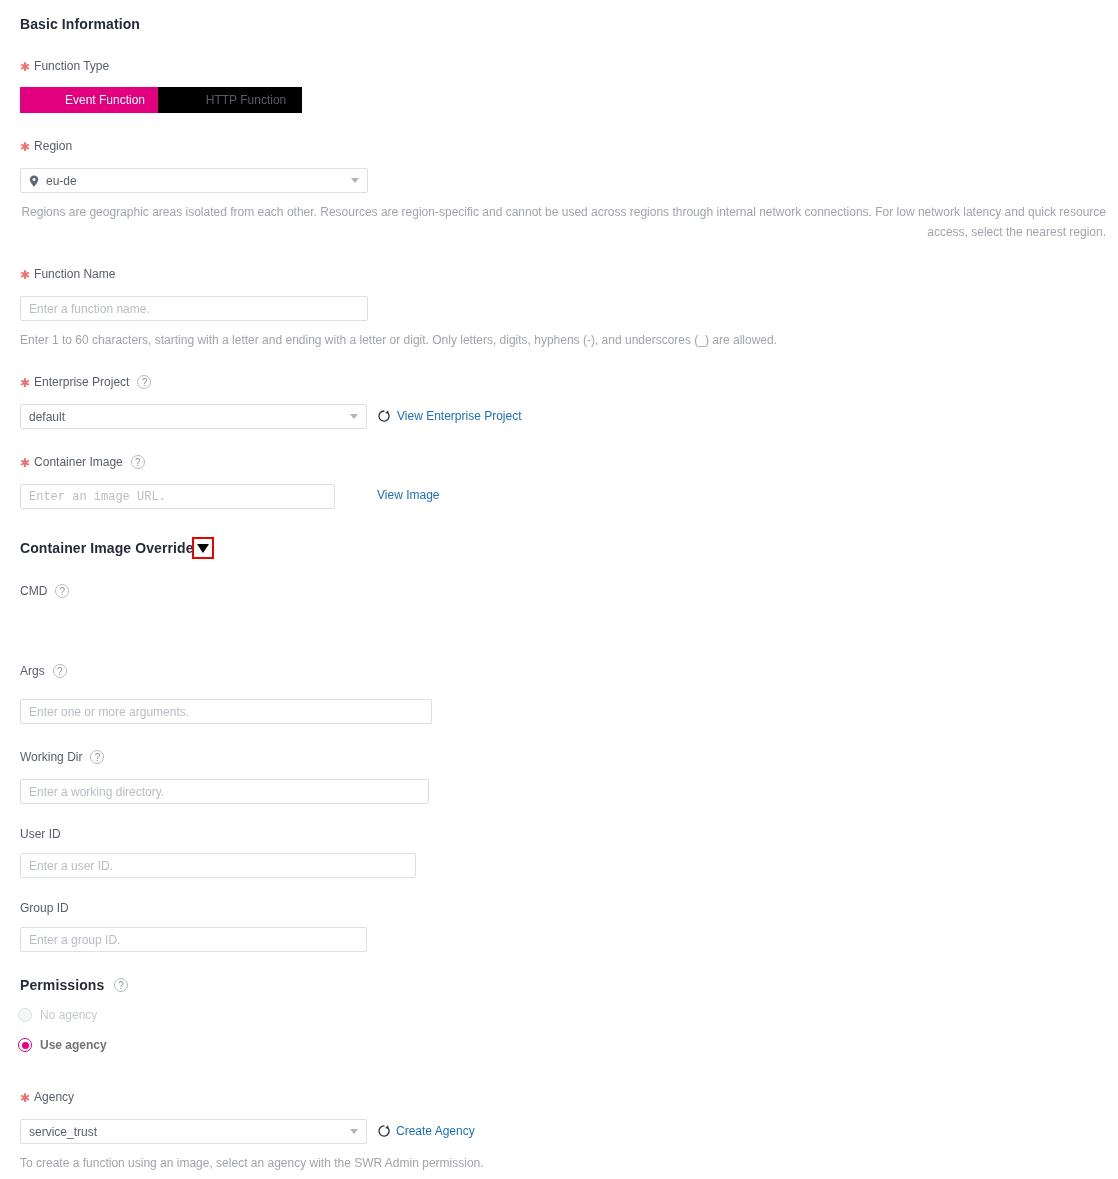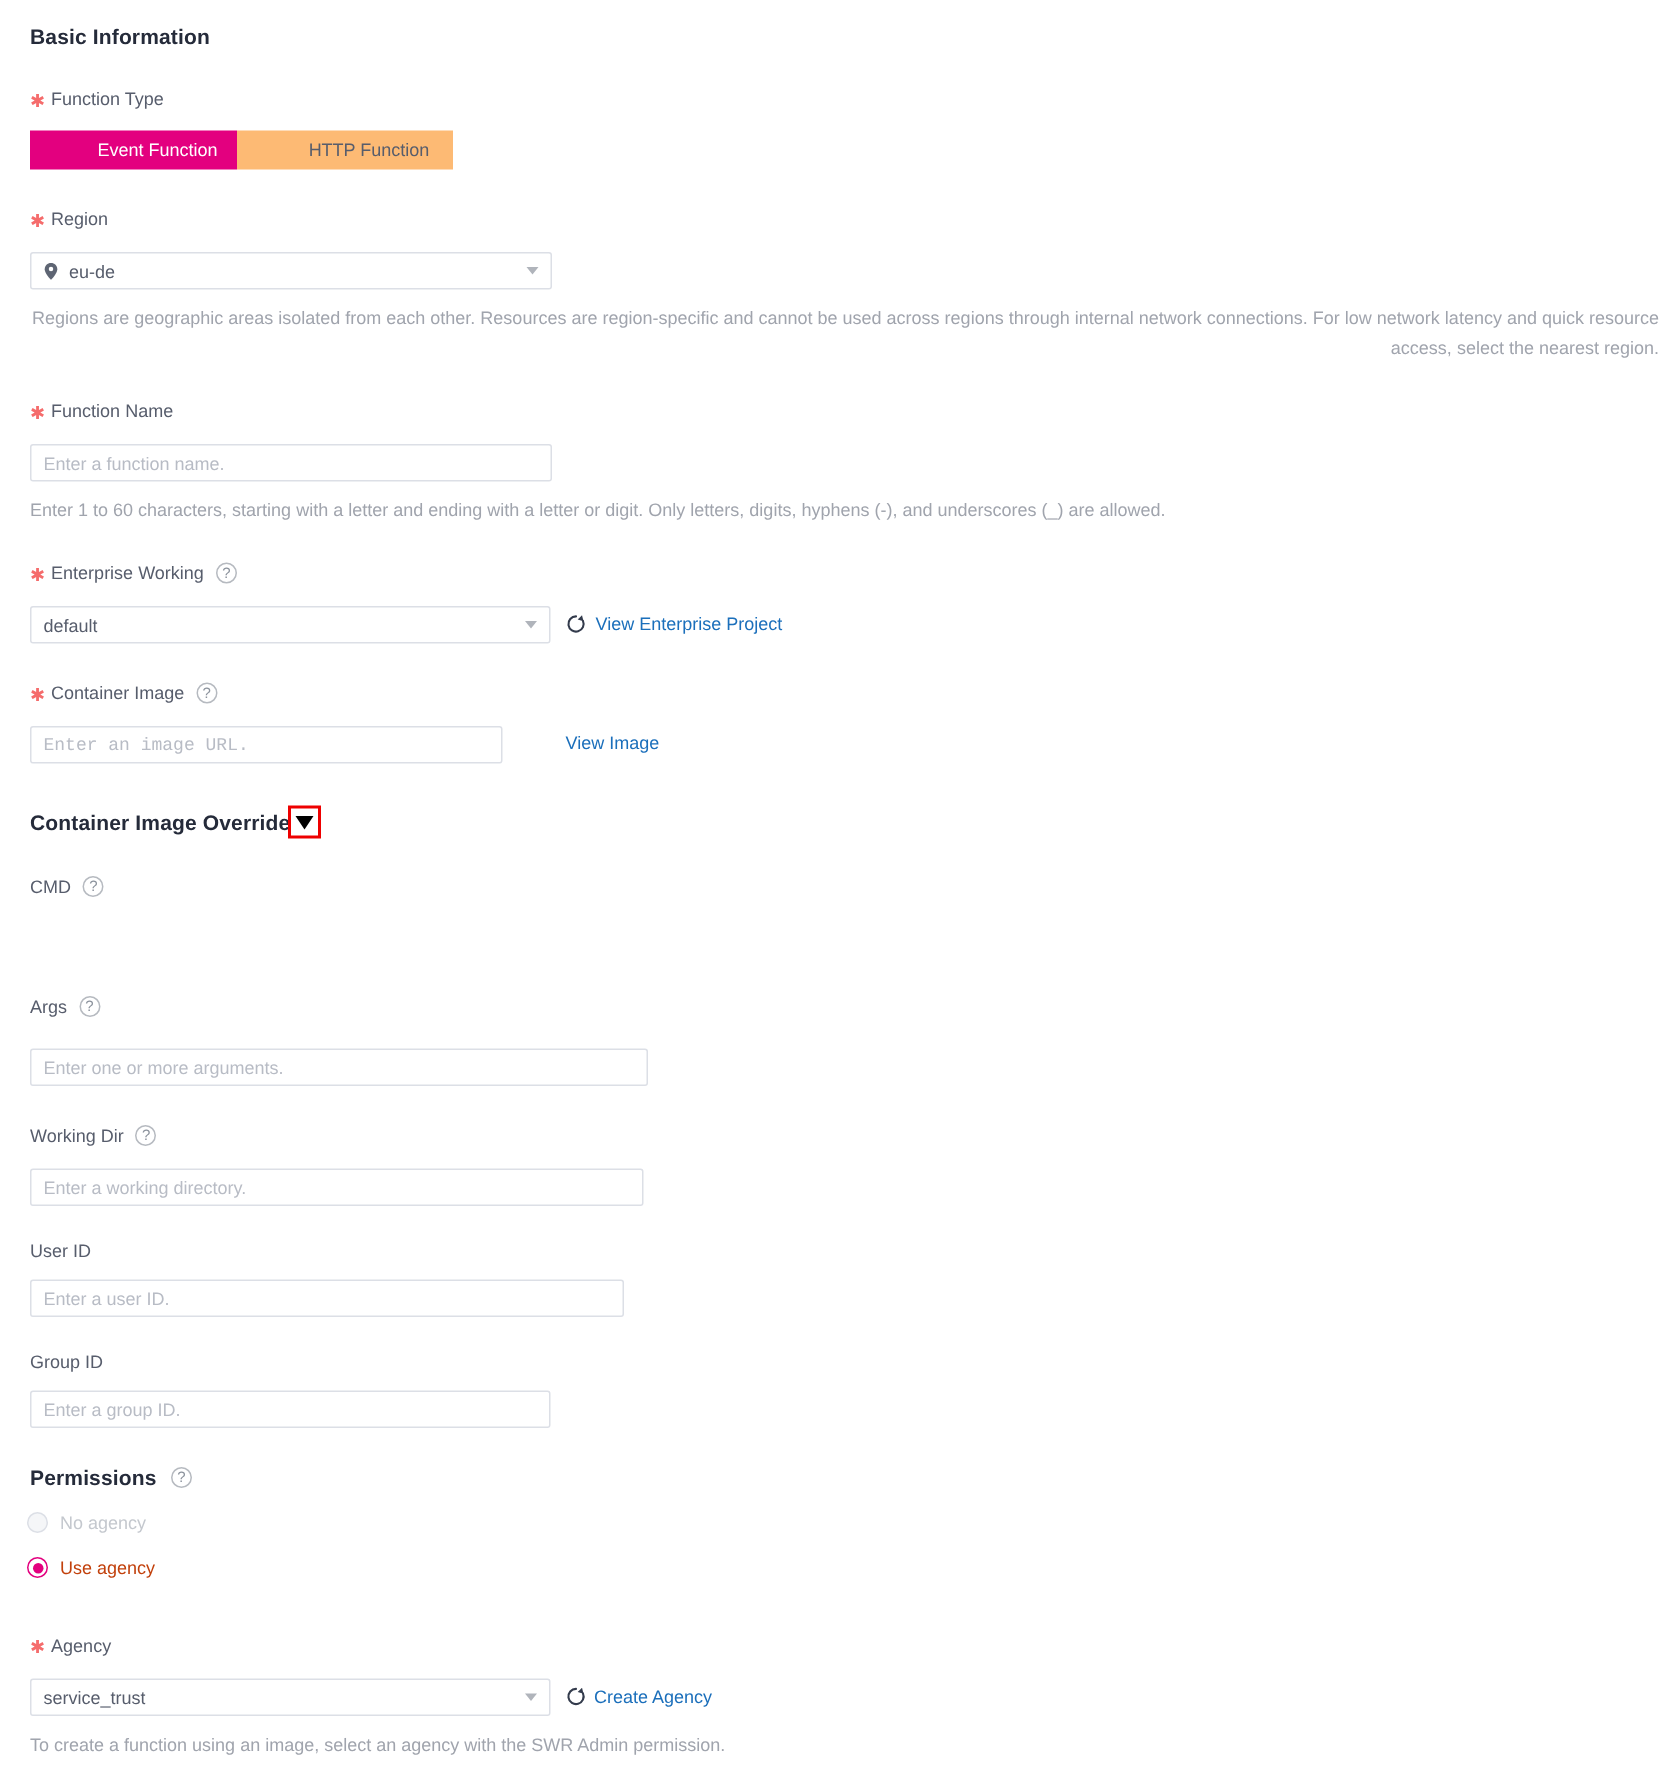"HTTP Function" .toggle-btn.inactive { background: #fdba74 -> #000000 }
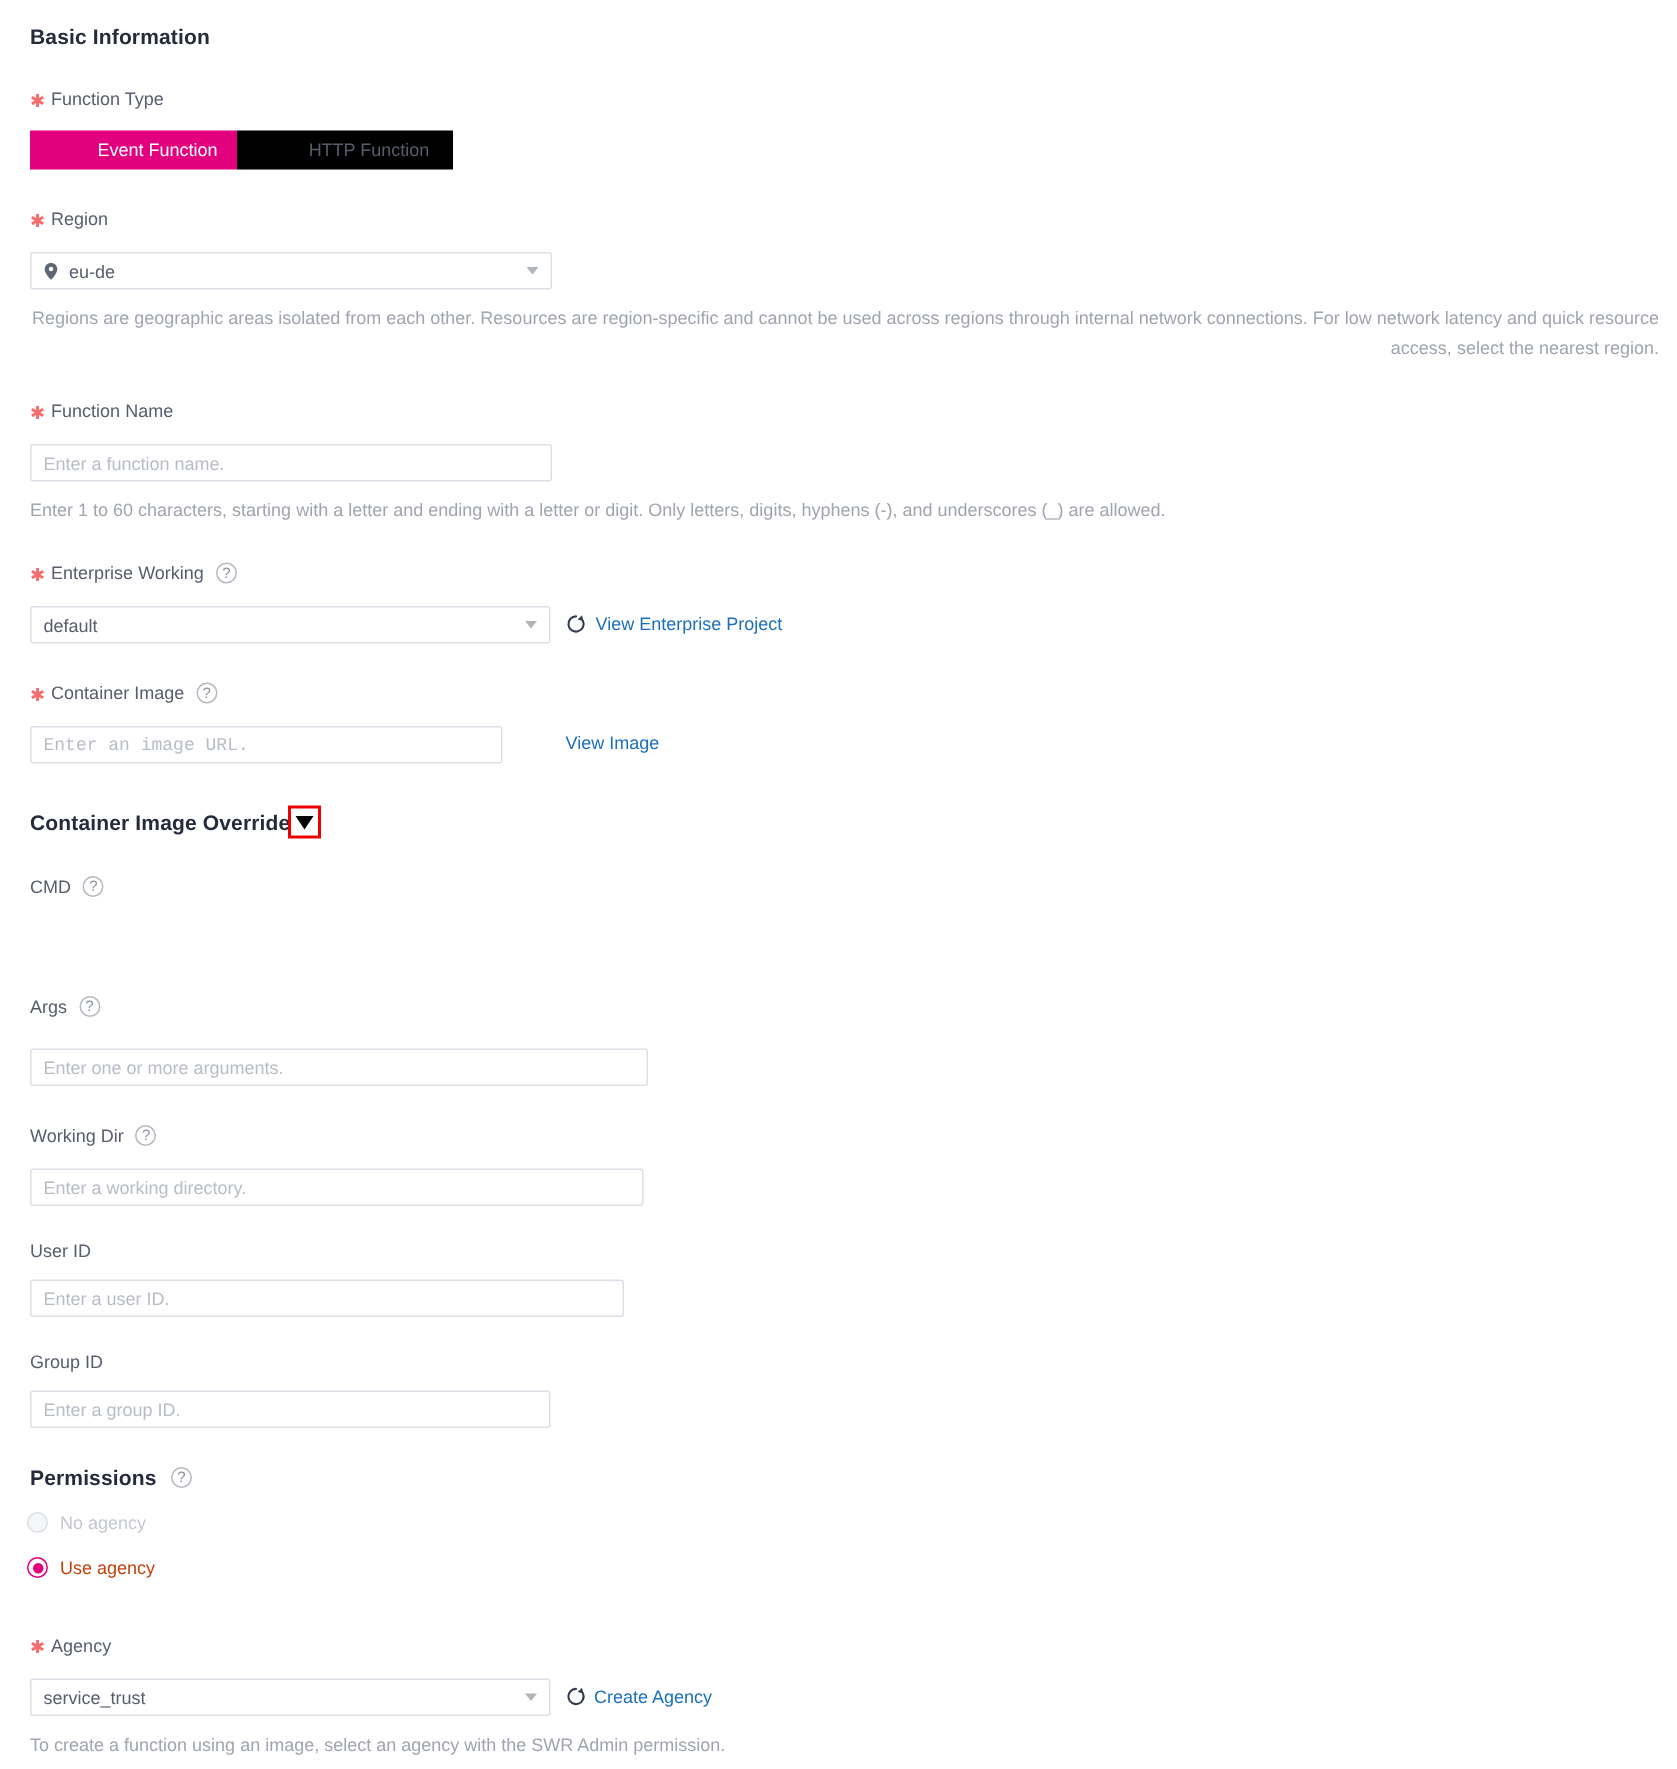"Enterprise Working" span { text: Working -> Project }
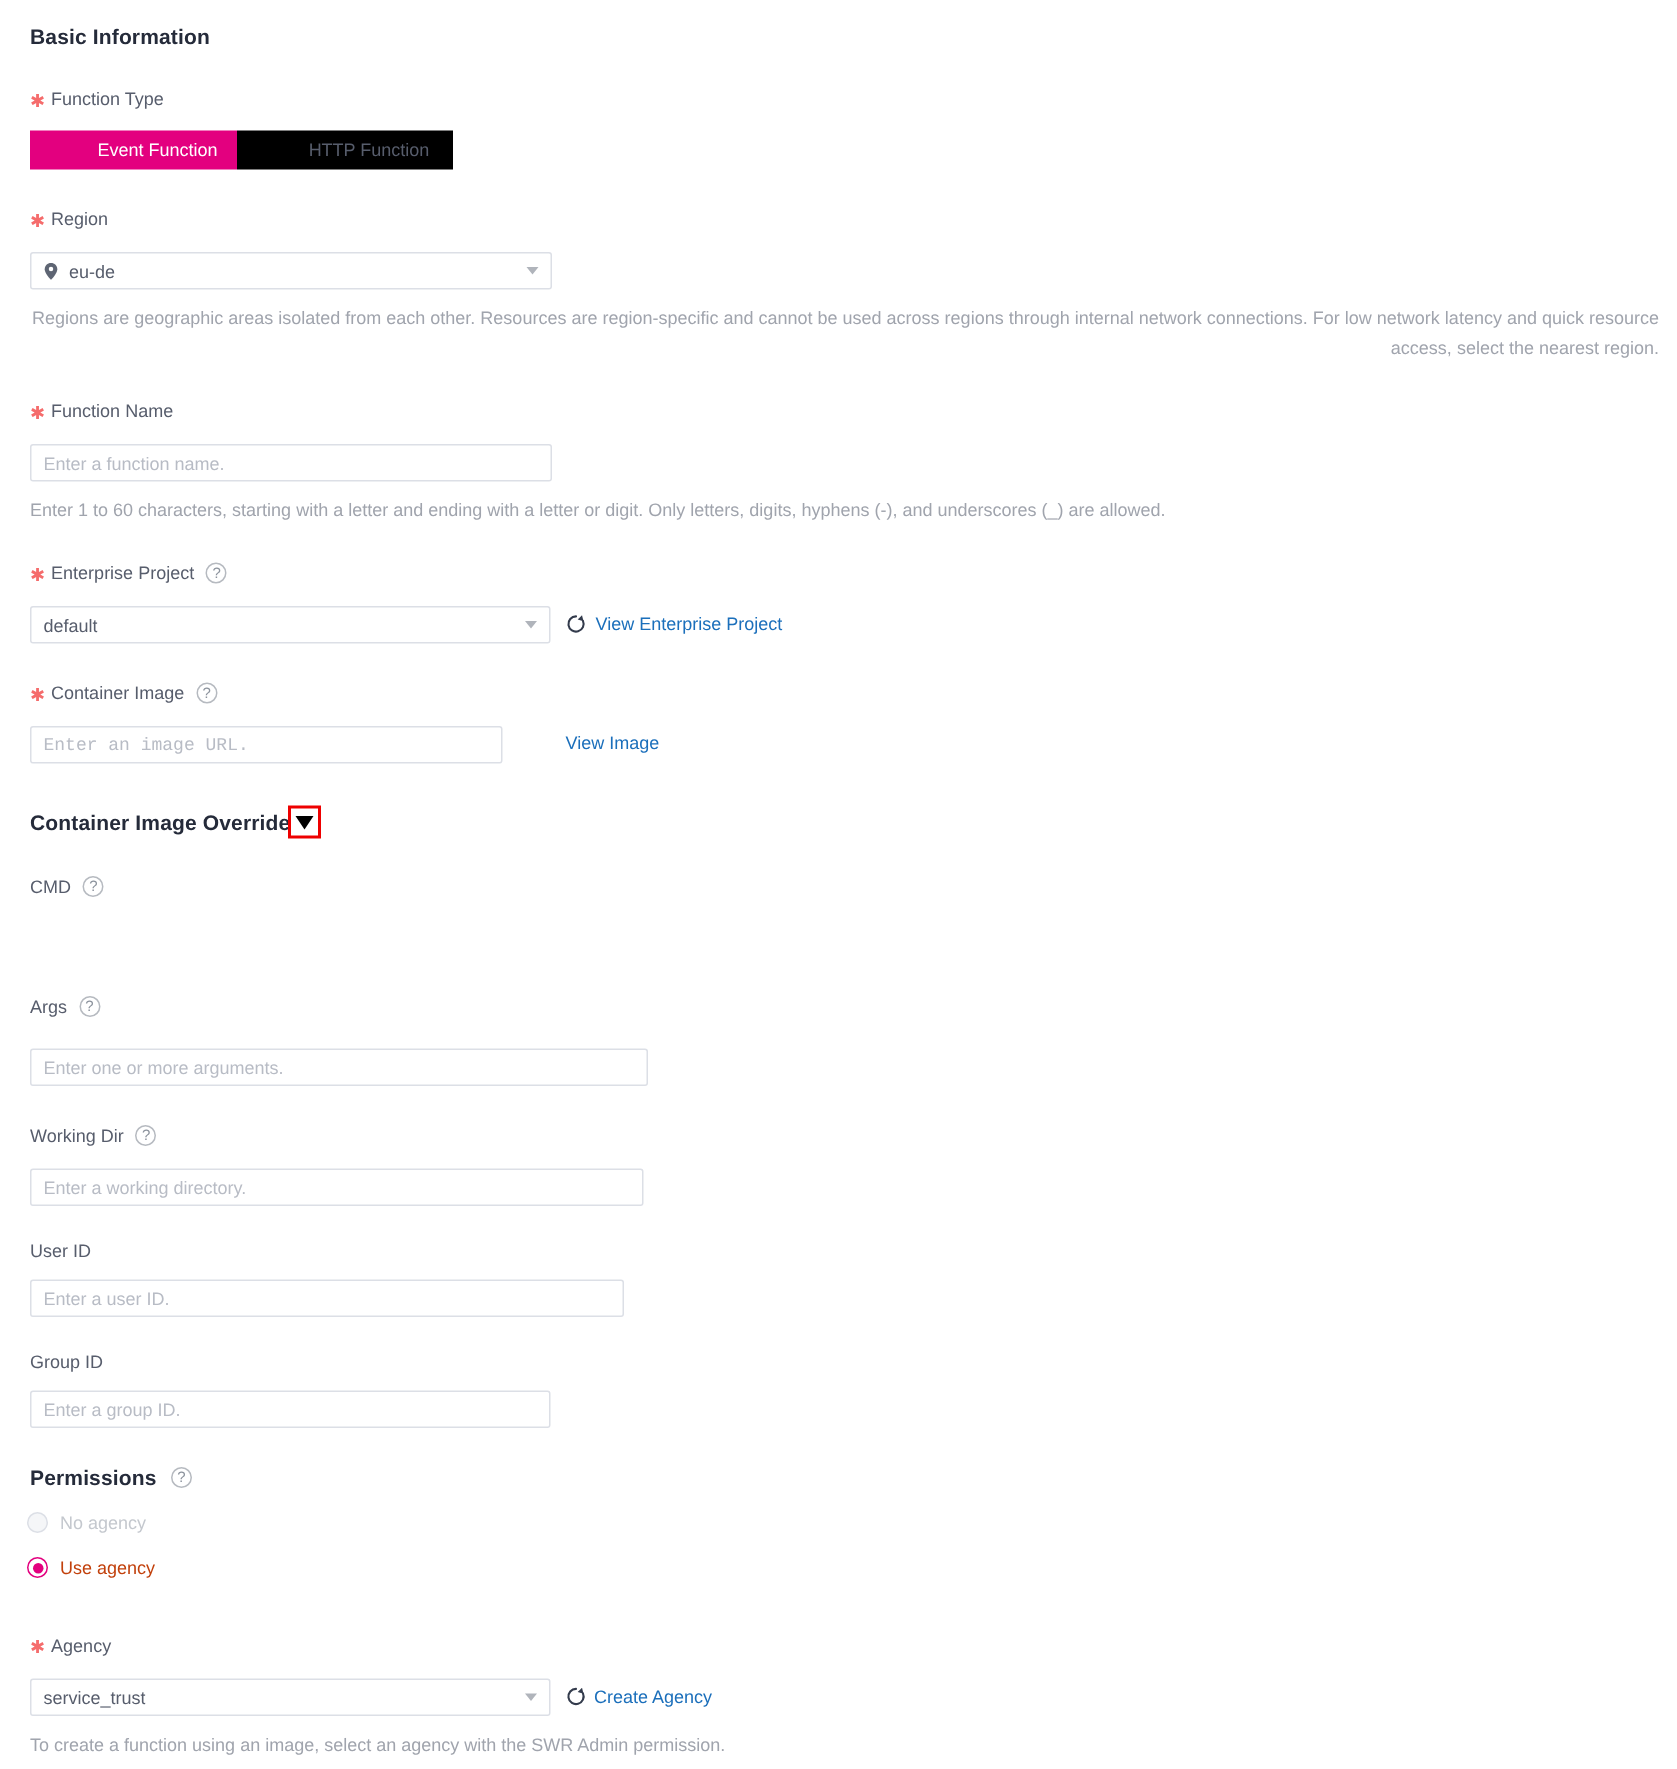"Use agency" .radio-label { color: #c2410c -> #737373; font-weight: none -> bold }
